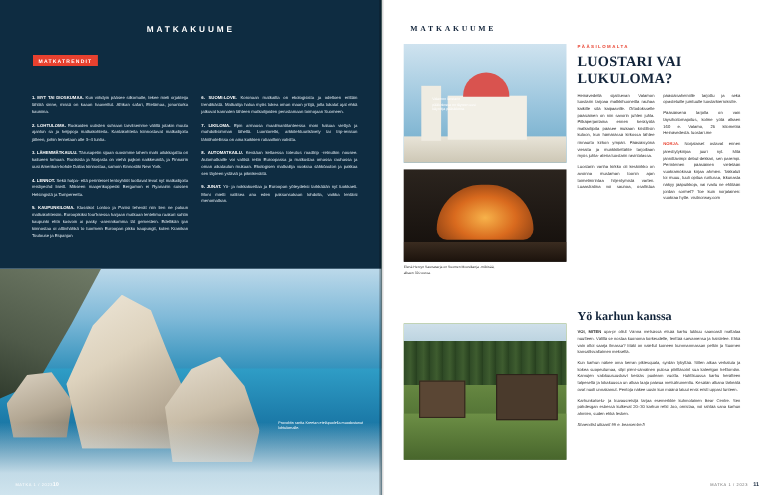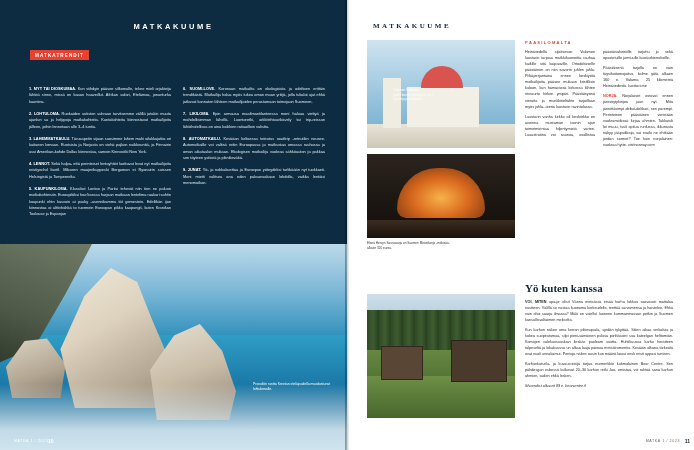"LUOSTARI VAI LUKULOMA?" div.r-title { html: none -> <div>LUOSTARI VAI LUKULOMA?</div> }
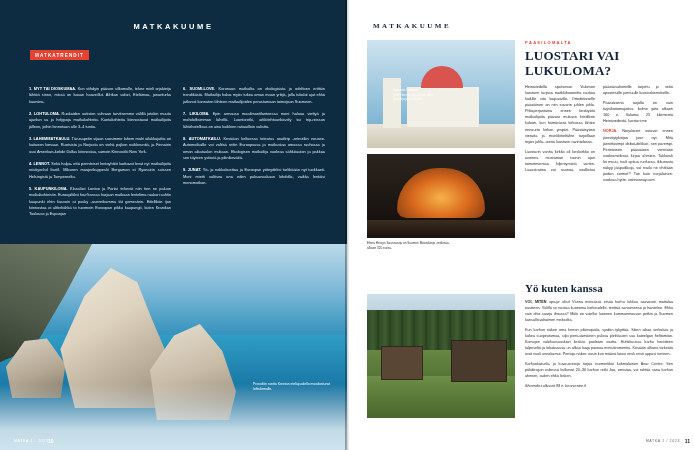"Yö kuten kanssa" div.b-title { text: kuten -> karhun }
